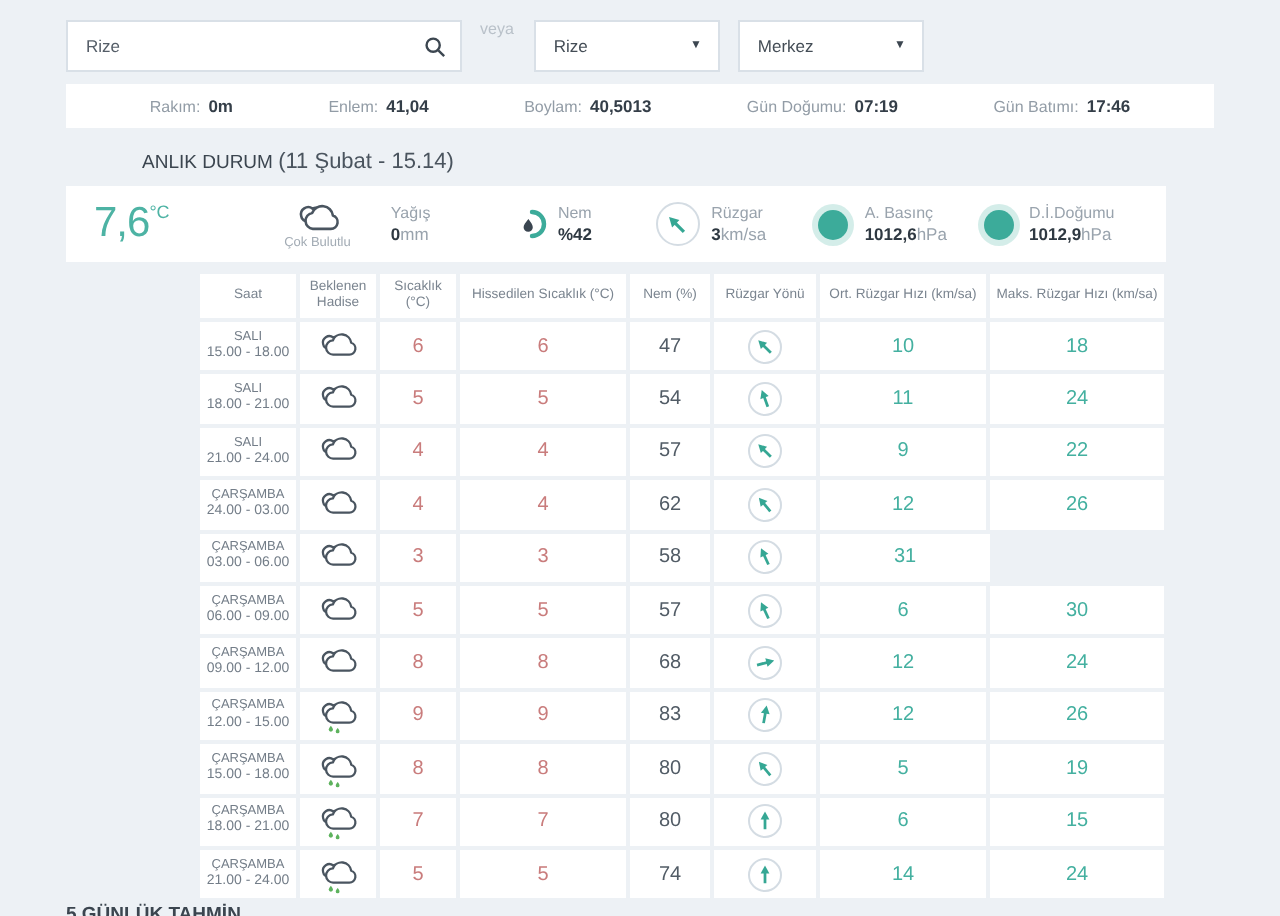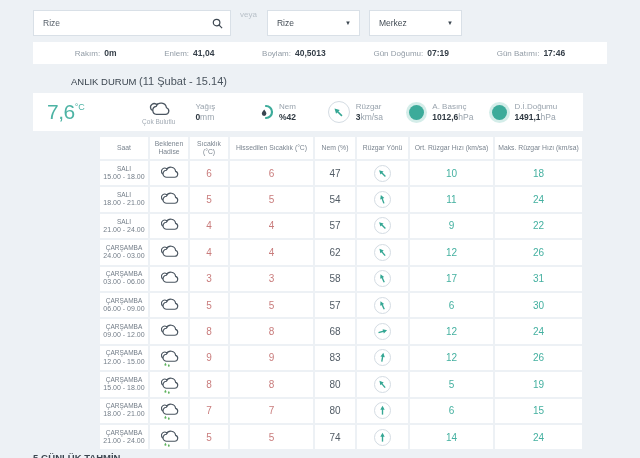"1491,1" span { text: 1491,1 -> 1012,9 }
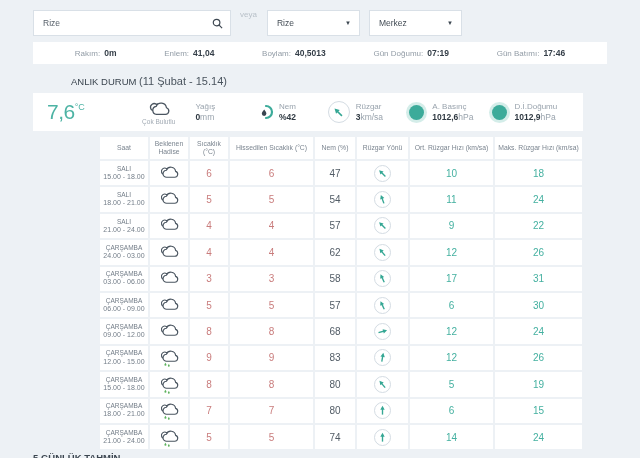"17" div.num { html: <div>17</div> -> none }
